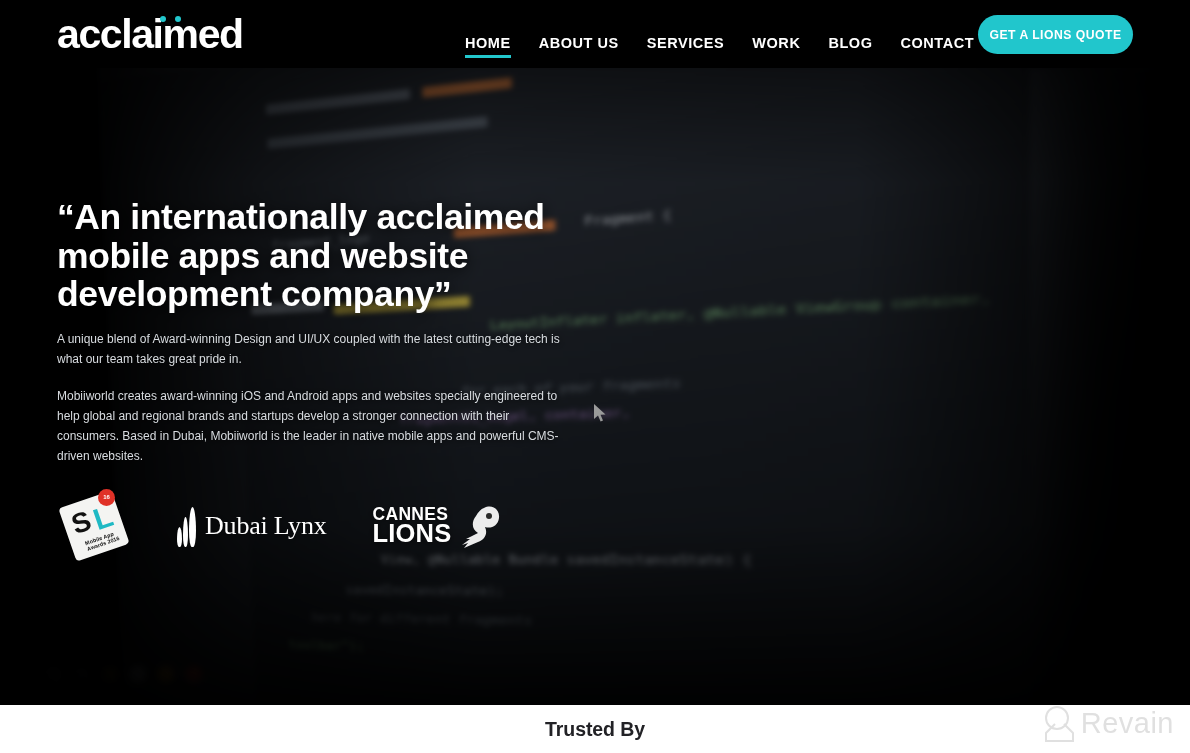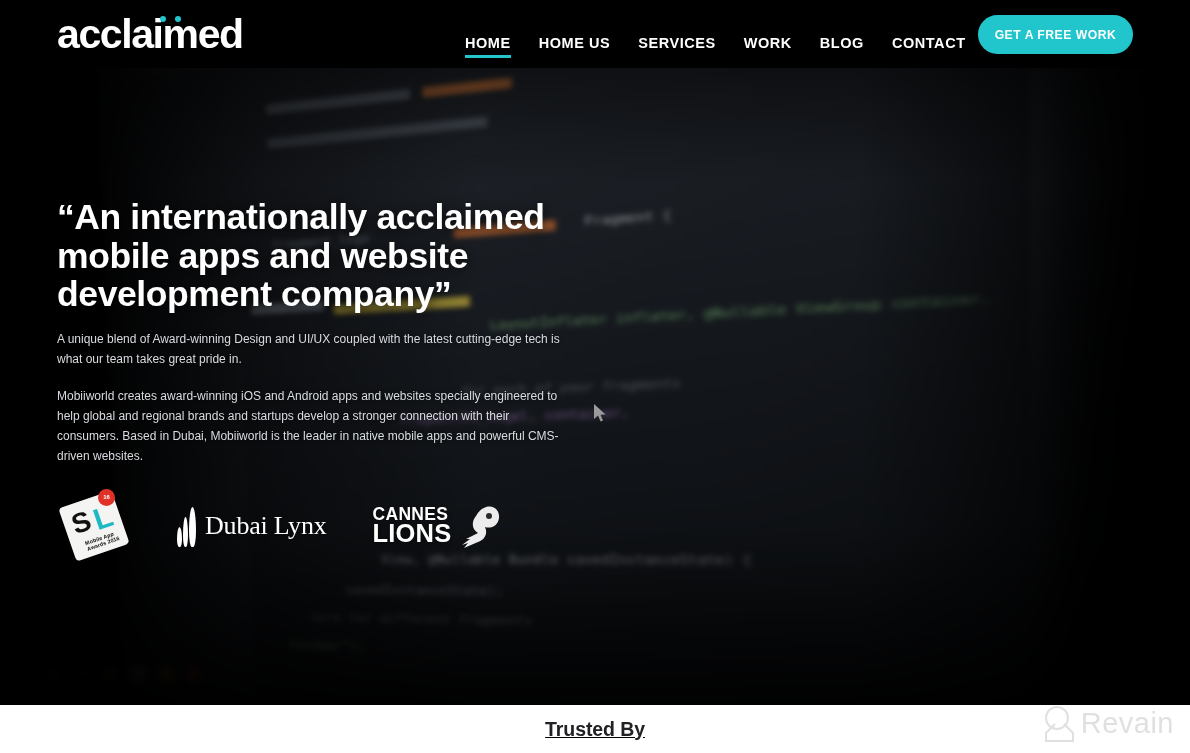"HOME US" a.nav-item { text: HOME -> ABOUT }
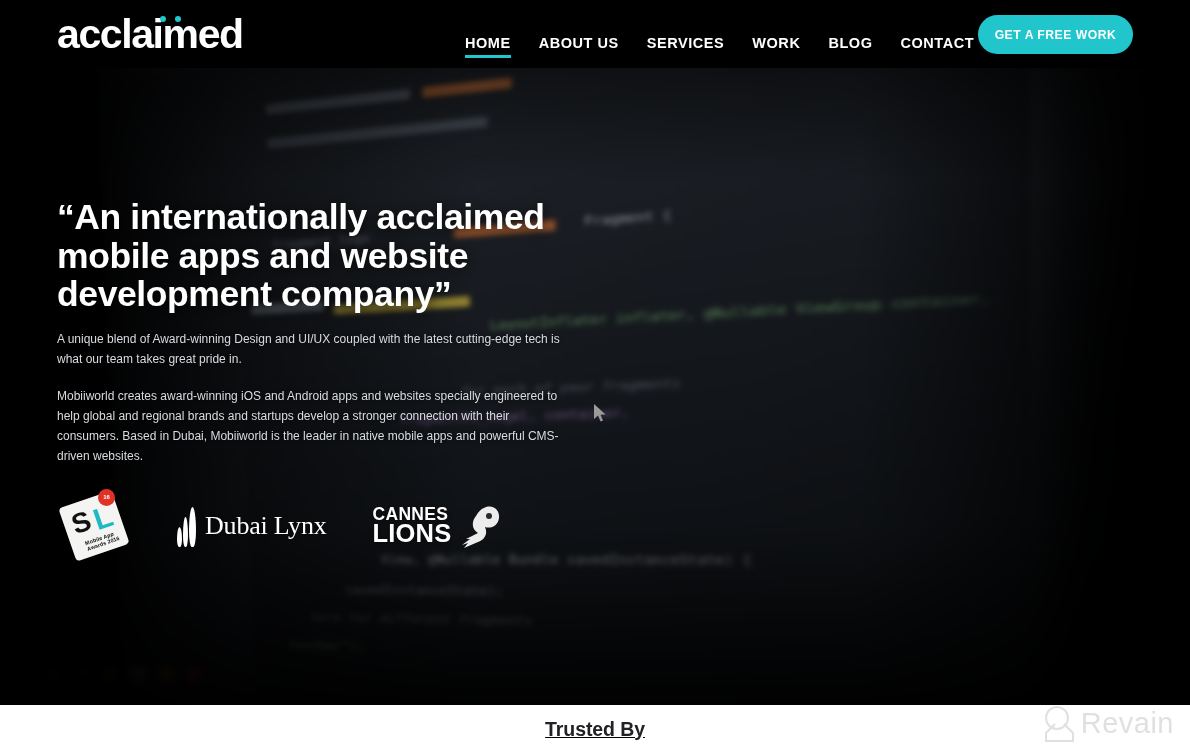"GET A FREE WORK" button.quote-btn { text: FREE WORK -> LIONS QUOTE }
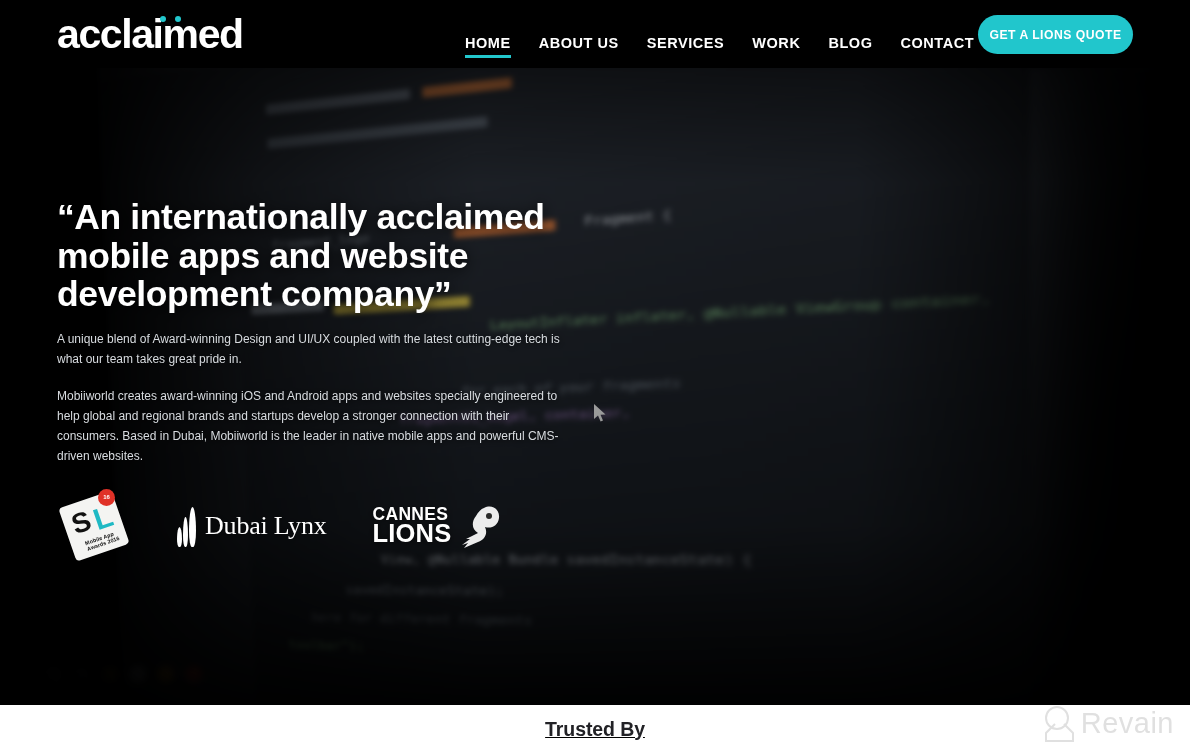"Trusted By" .trusted { text-decoration: underline -> none }
